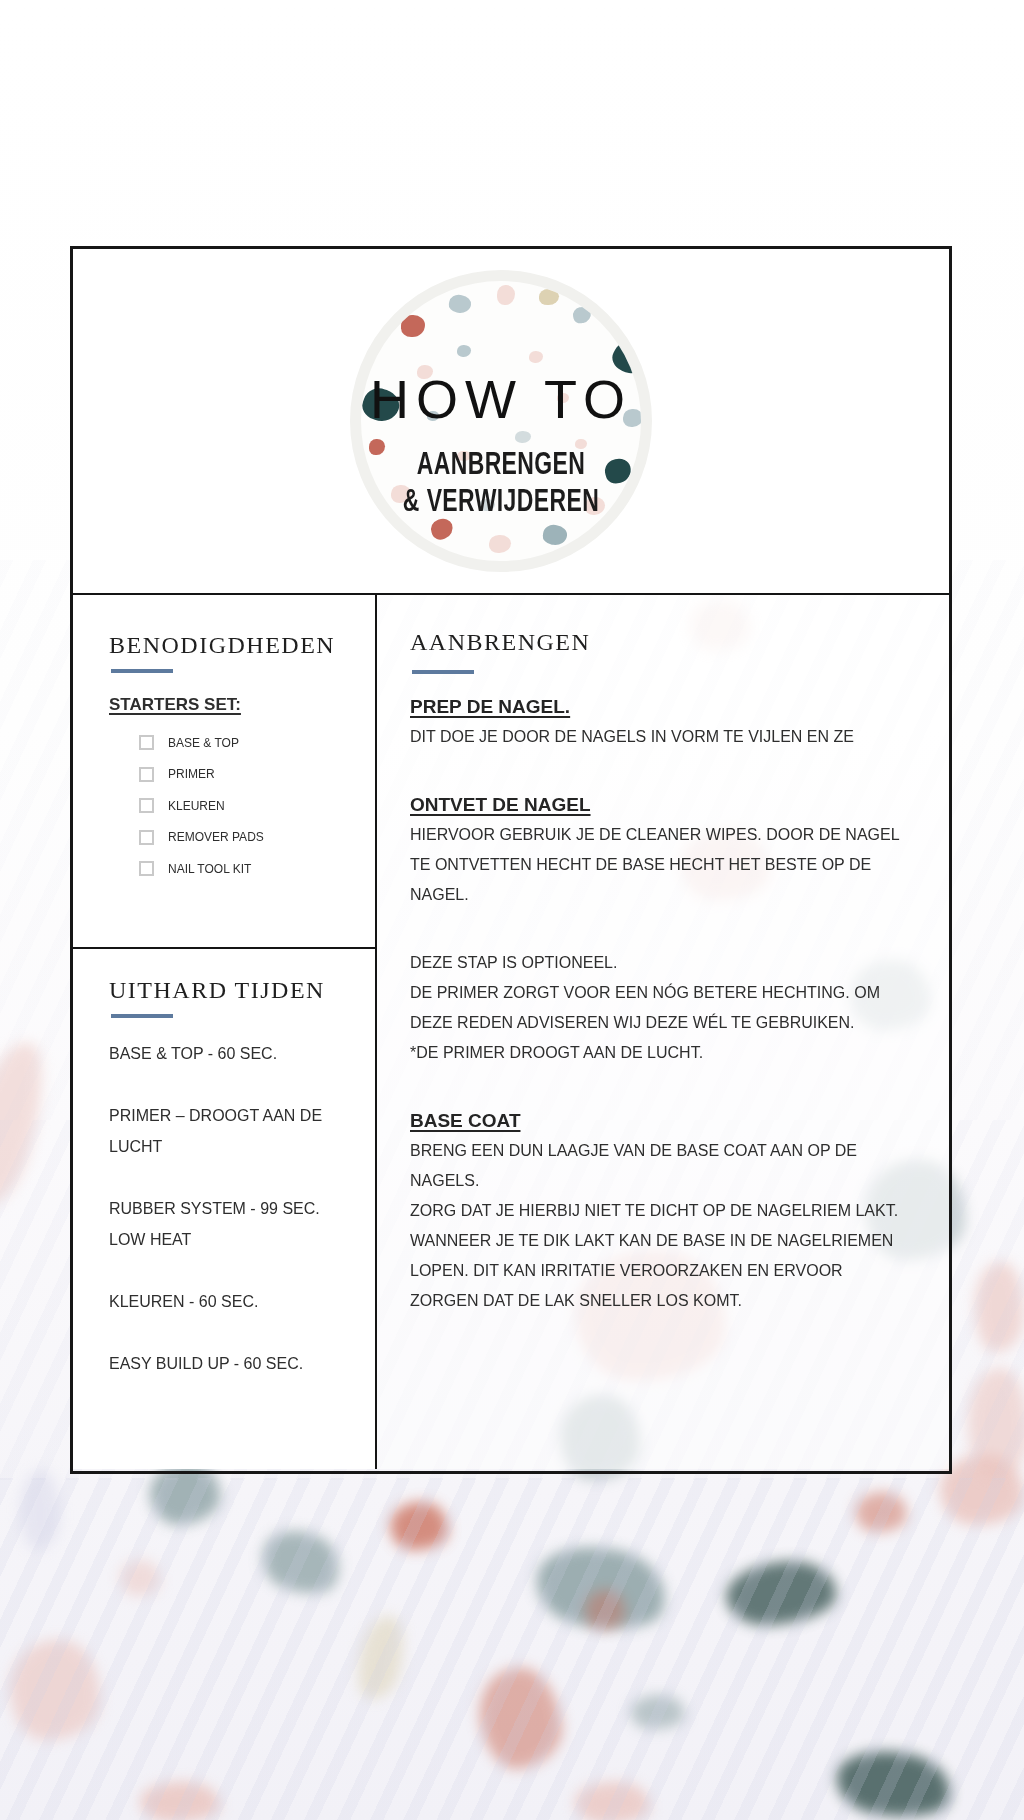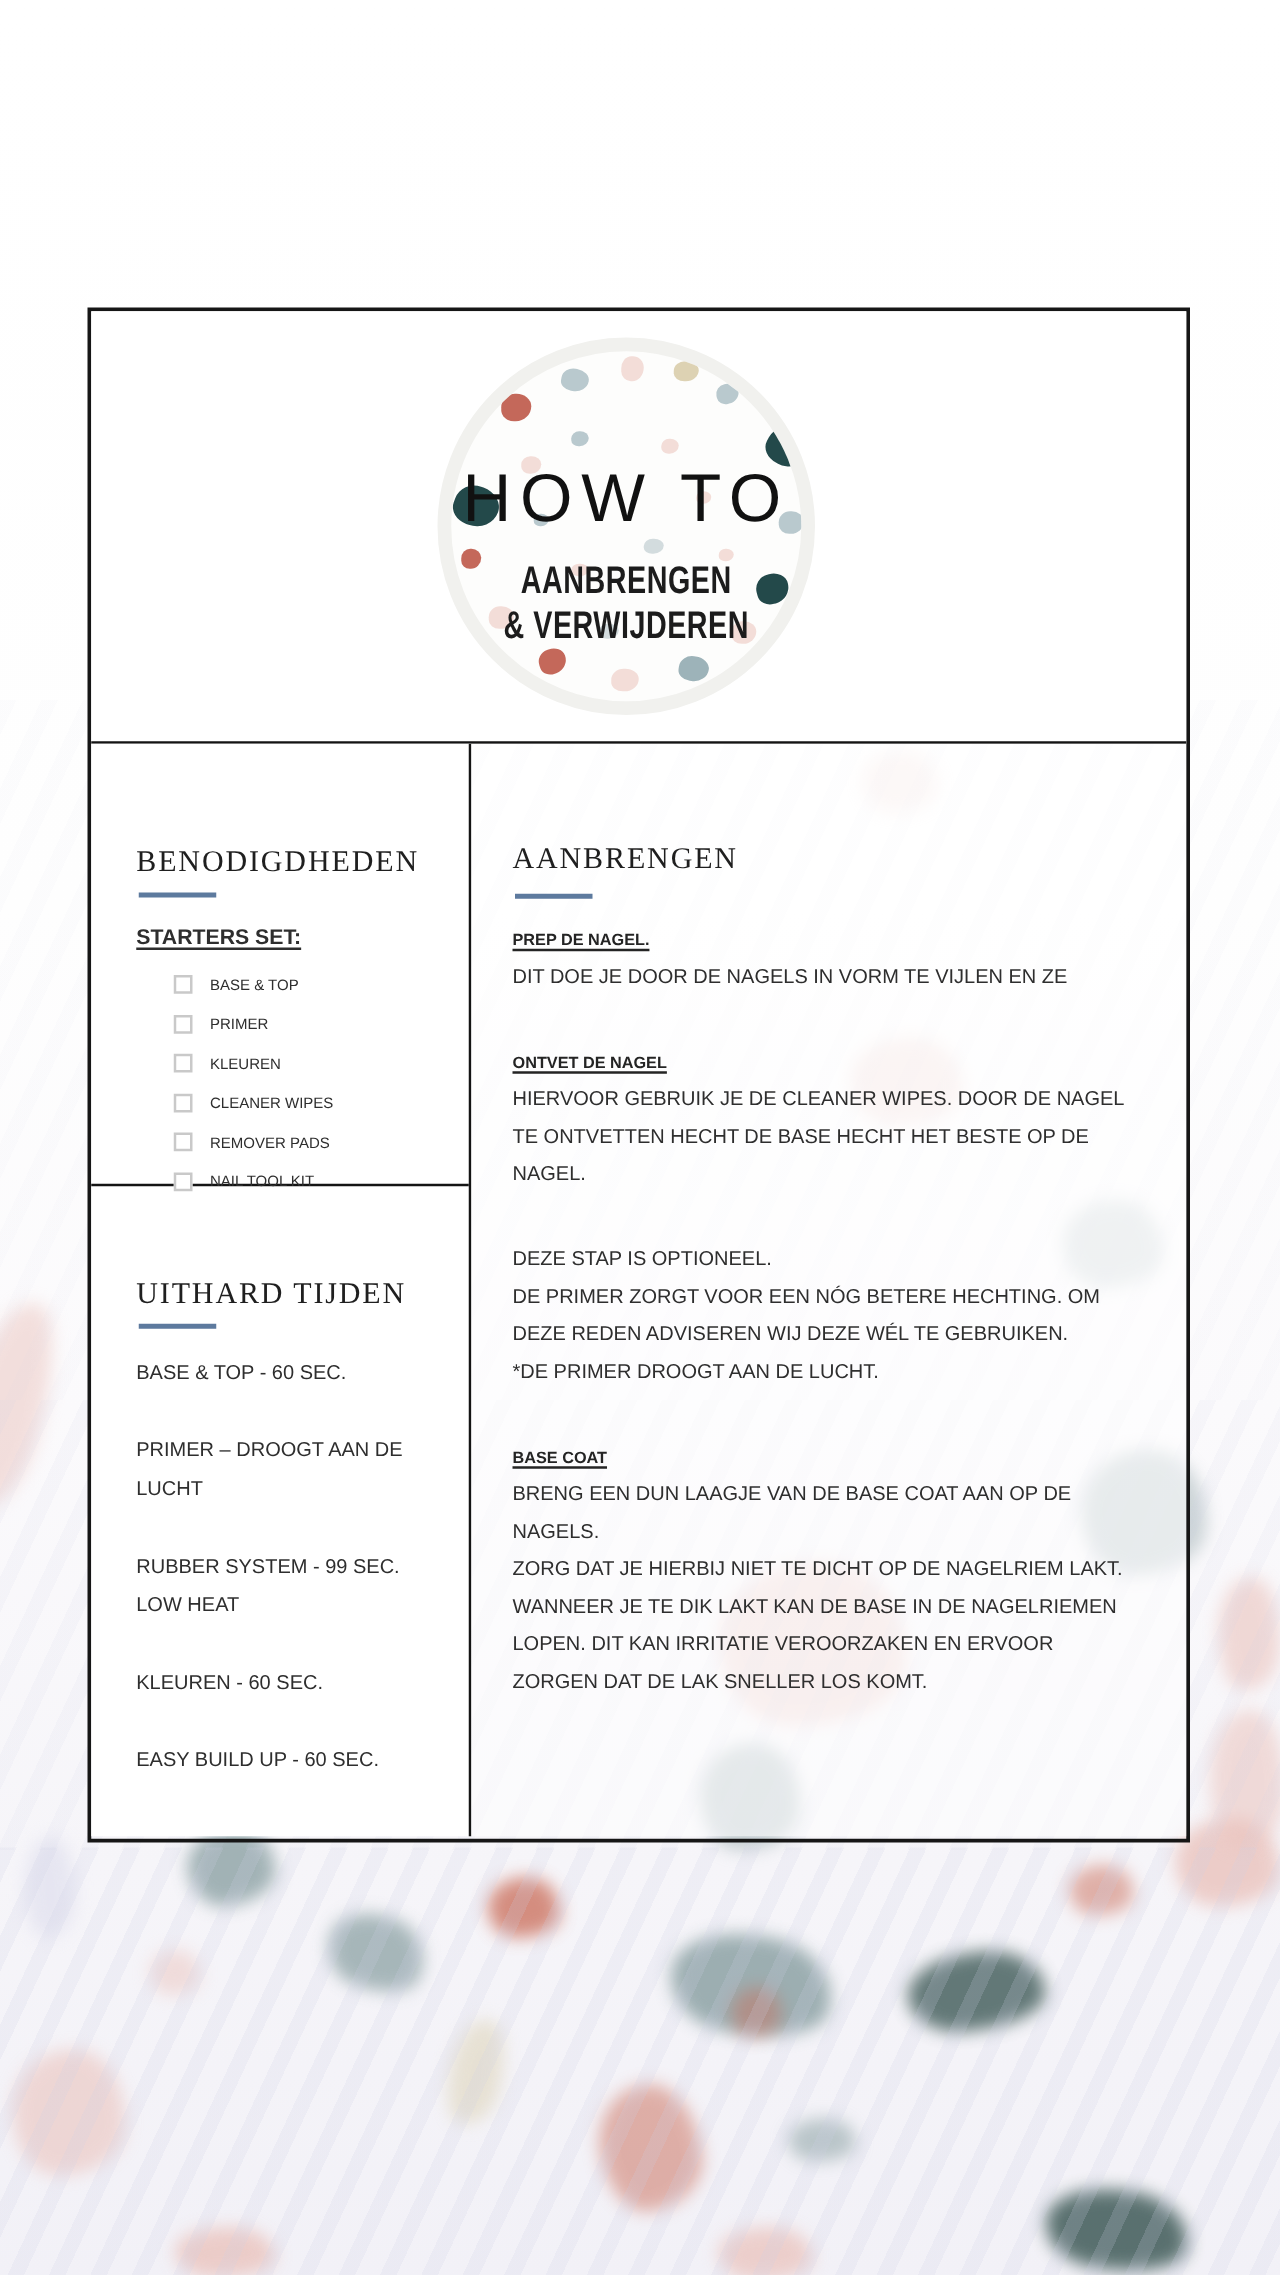"BENODIGDHEDEN" .serif-heading { margin-top: 45px -> none }
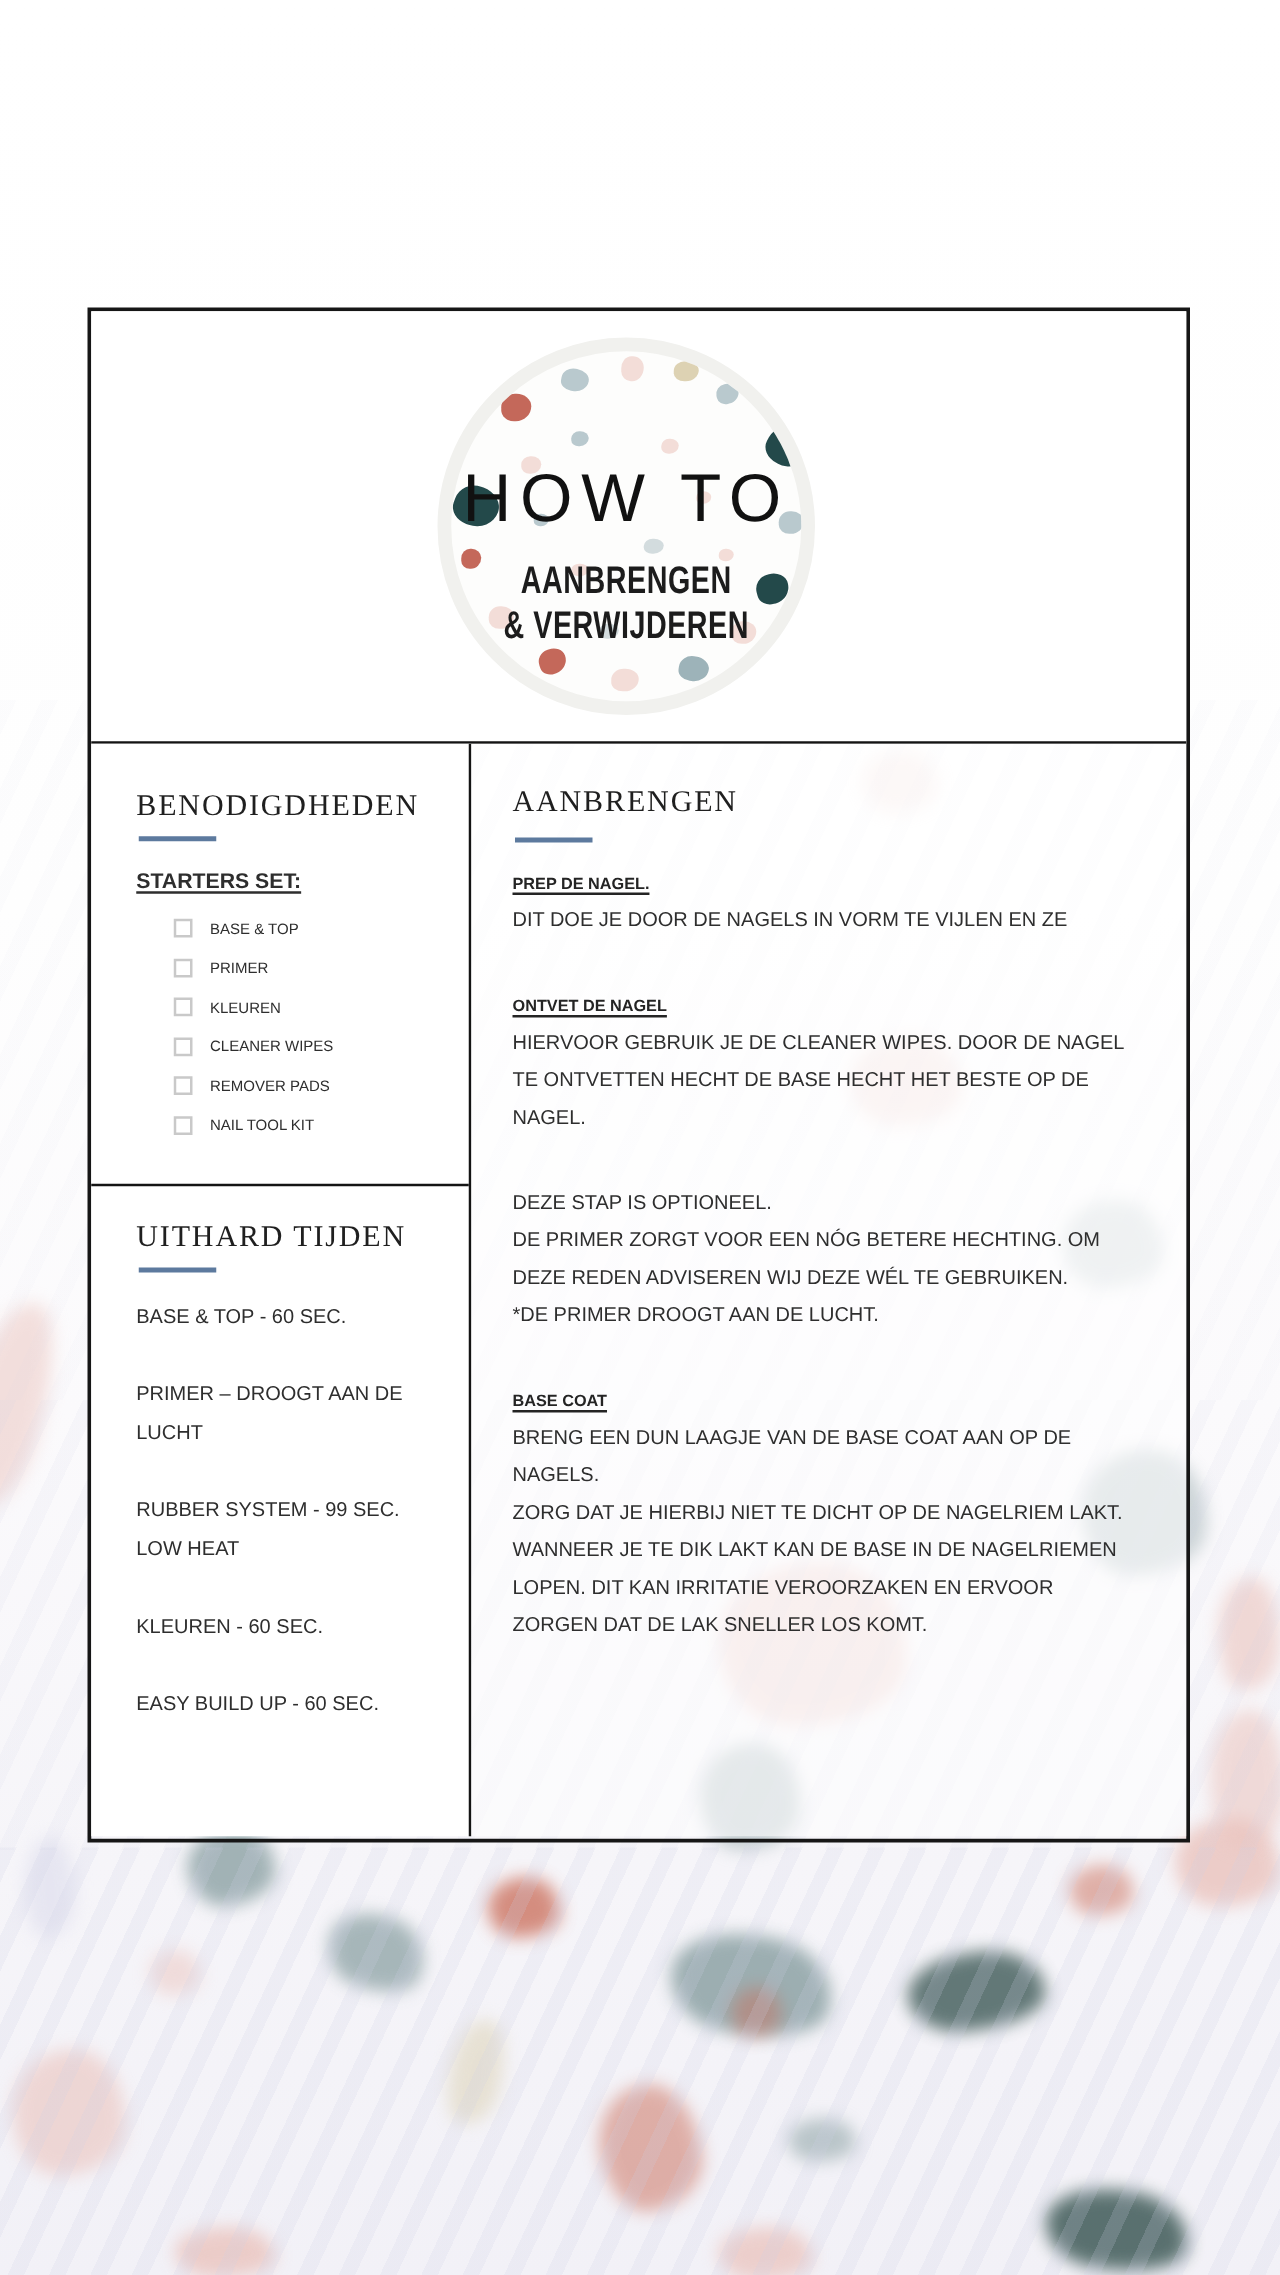"PREP DE NAGEL." .rsec-title { font-size: 13px -> 19px }
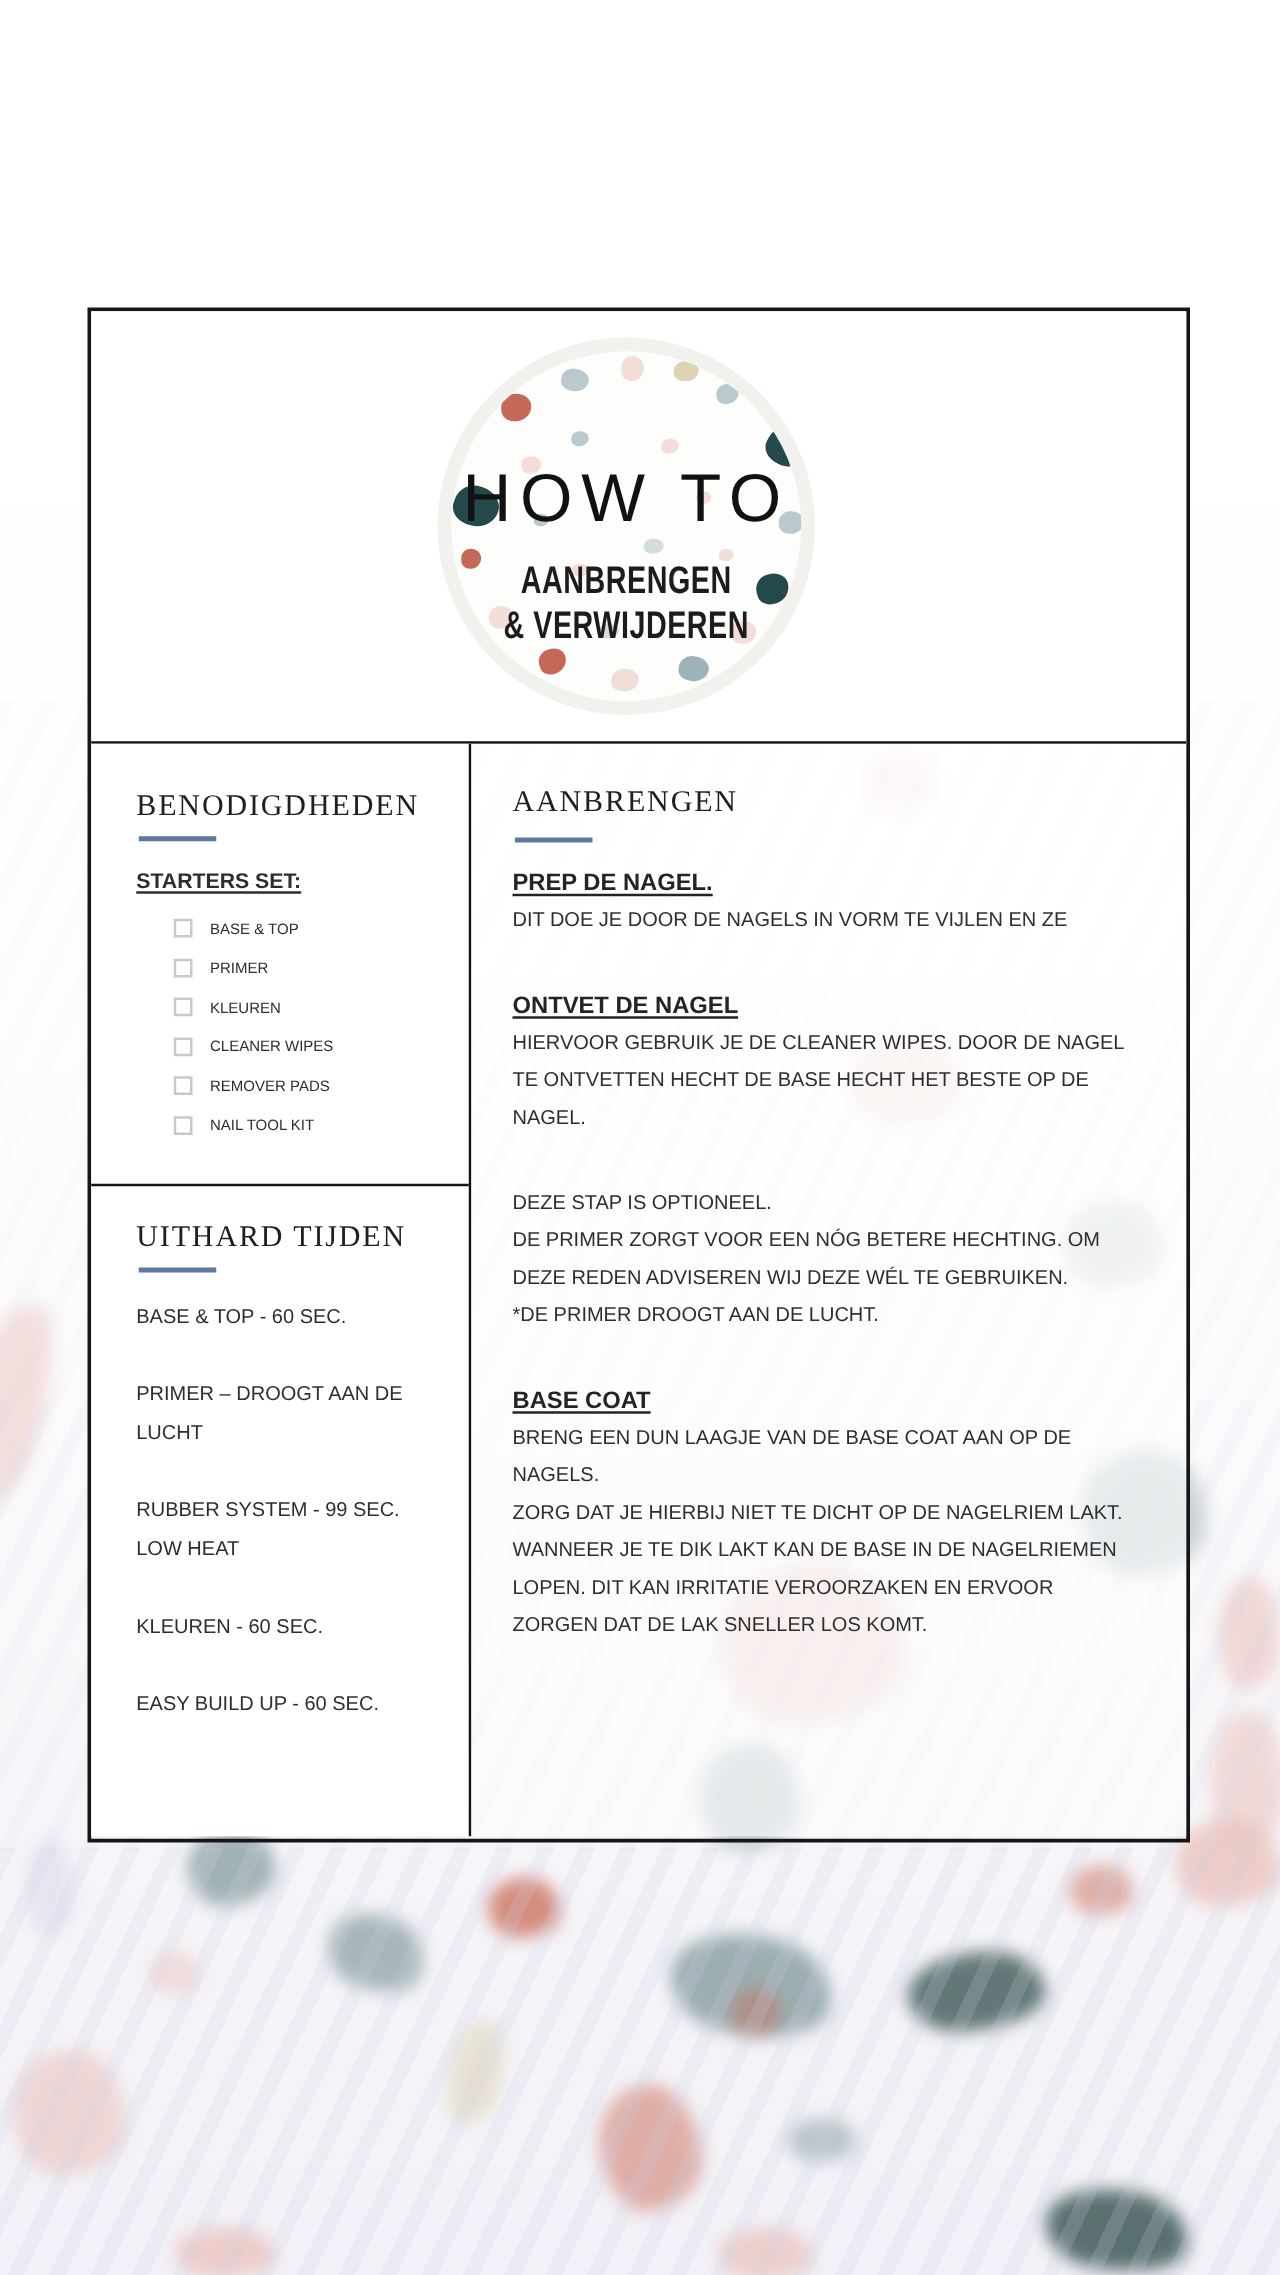"CLEANER WIPES" div.chk-item { html: <div> <span></span> <span>CLEANER WIPES</span> </div> -> none }
